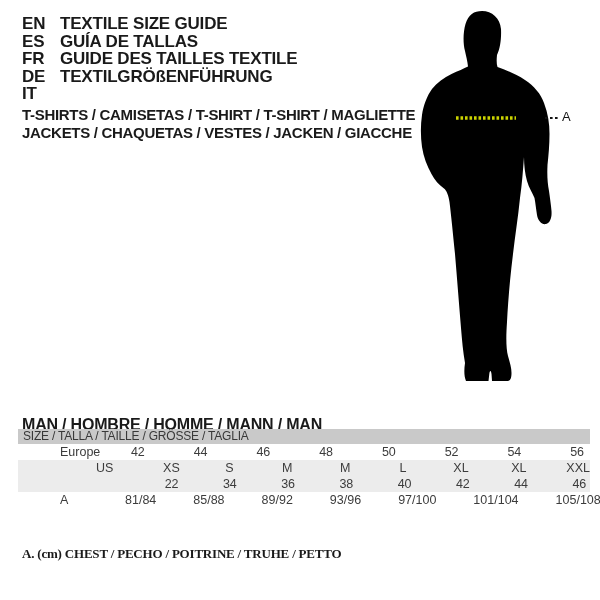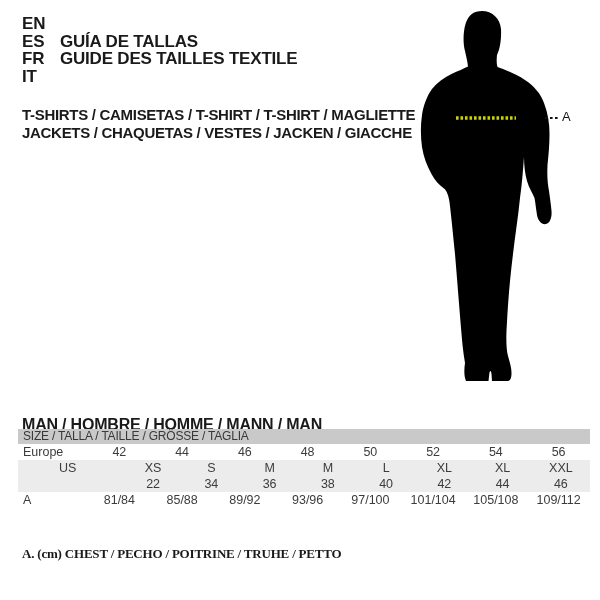"TEXTILE SIZE GUIDE" span.lang-title { html: none -> <span>TEXTILE SIZE GUIDE</span> }
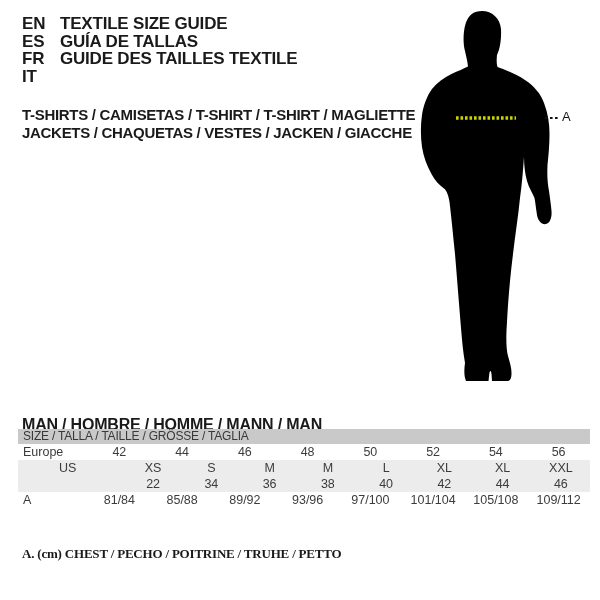"DE" div.lang-row { html: none -> <div> <span>DE</span> <span>TEXTILGRÖßENFÜHRUNG</span> </div> }
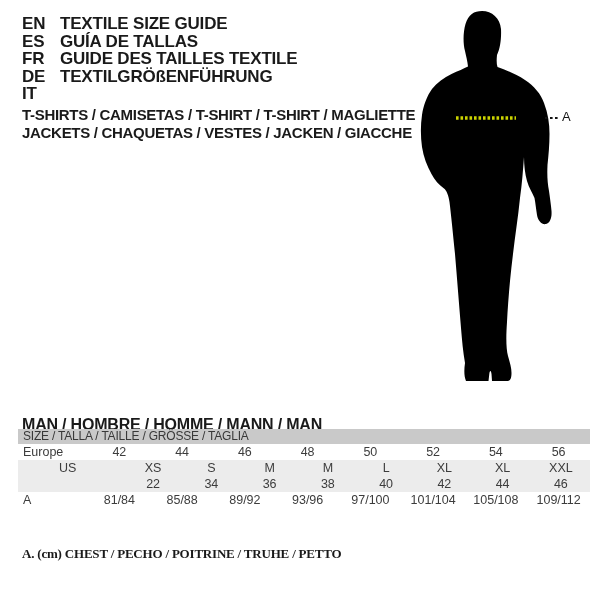"Europe" .td { margin-left: none -> 37px }
